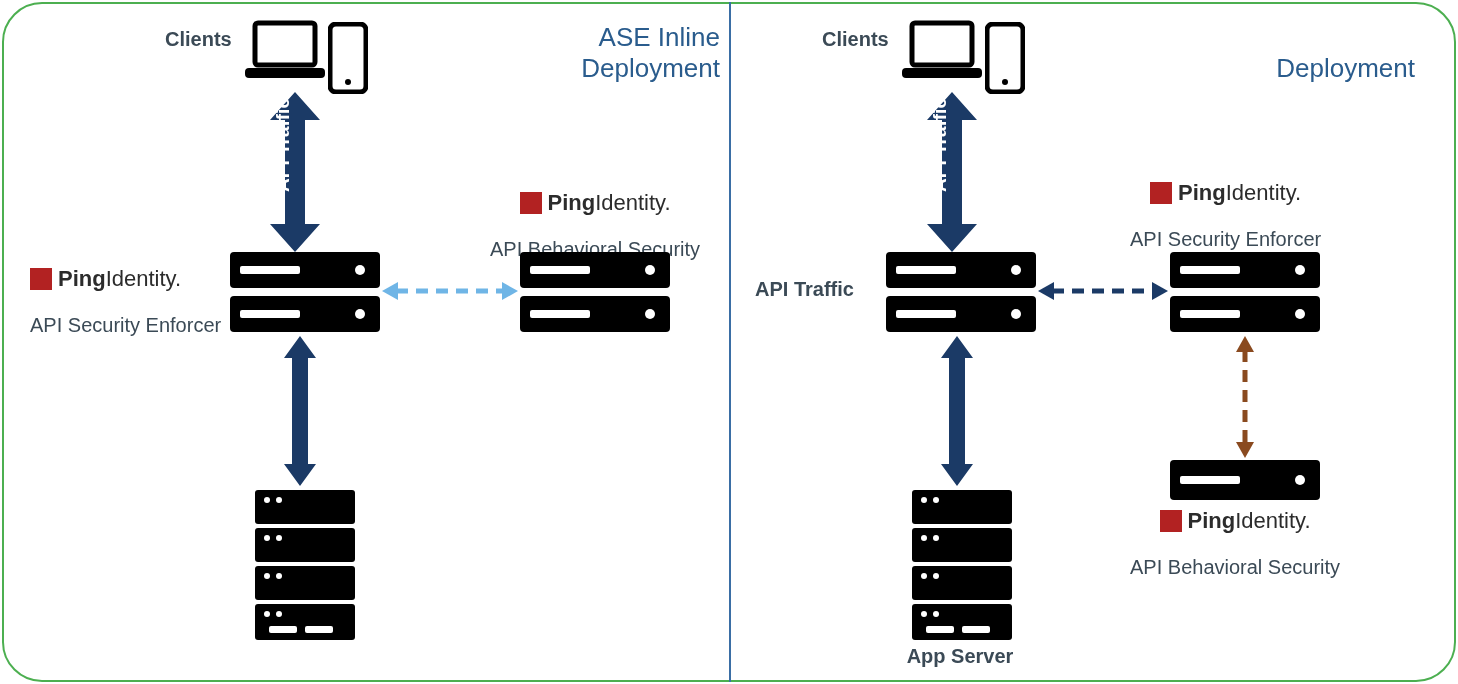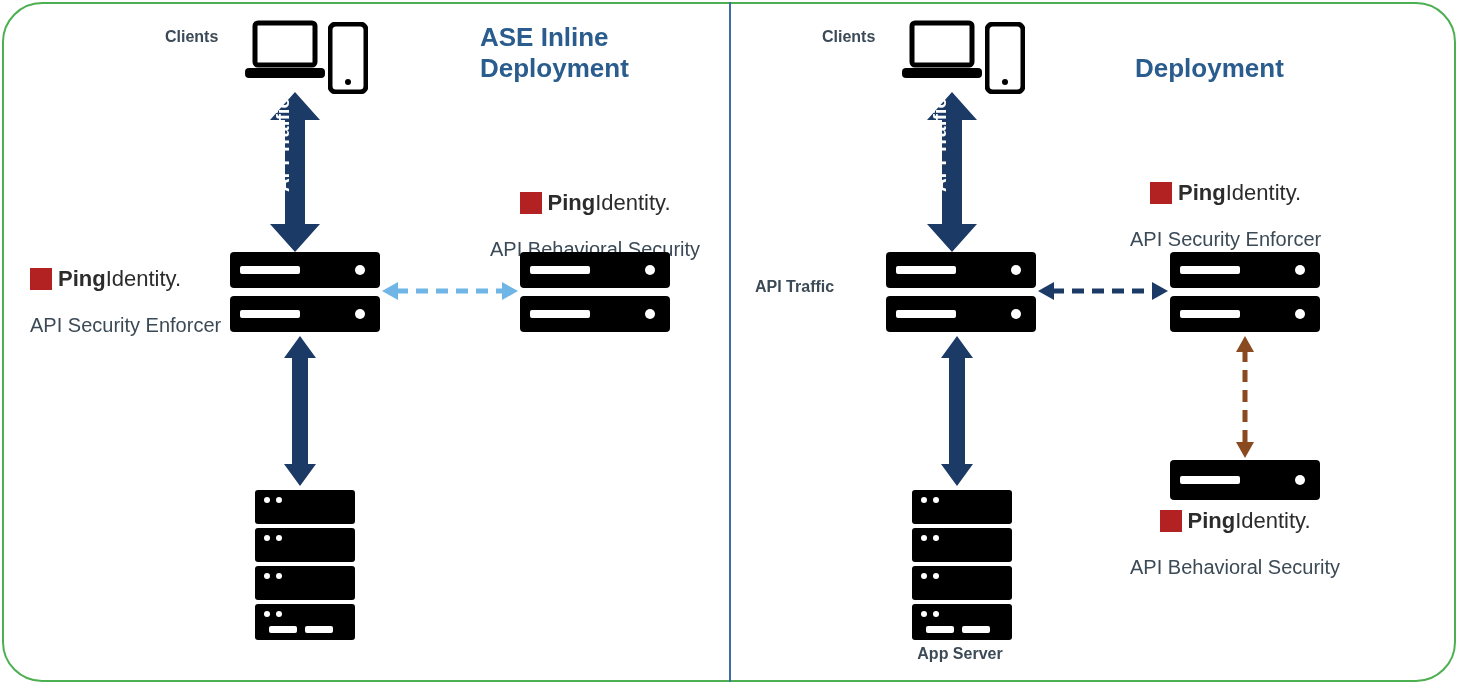"Clients" .label { font-size: 16px -> 20px }
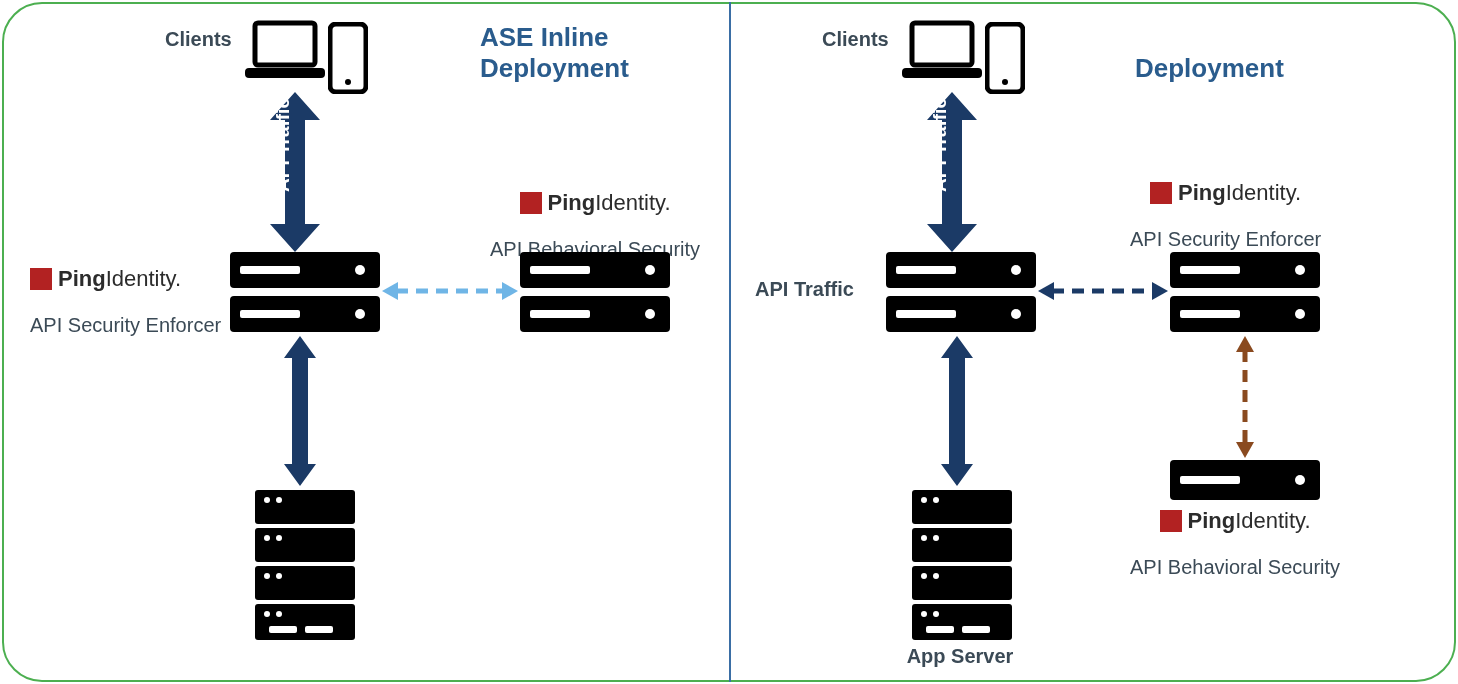"ASE Inline" .heading { font-weight: 700 -> 400; text-align: left -> right }
